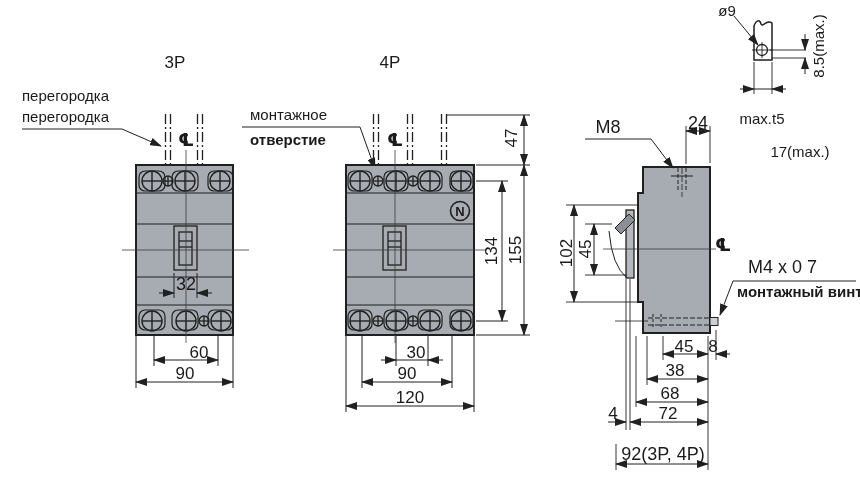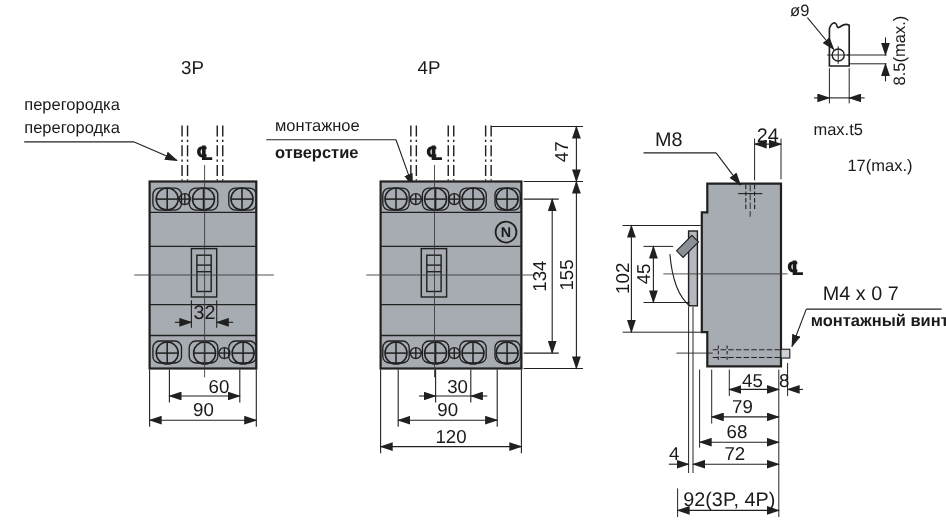"79" div.lbl { text: 79 -> 38 }
